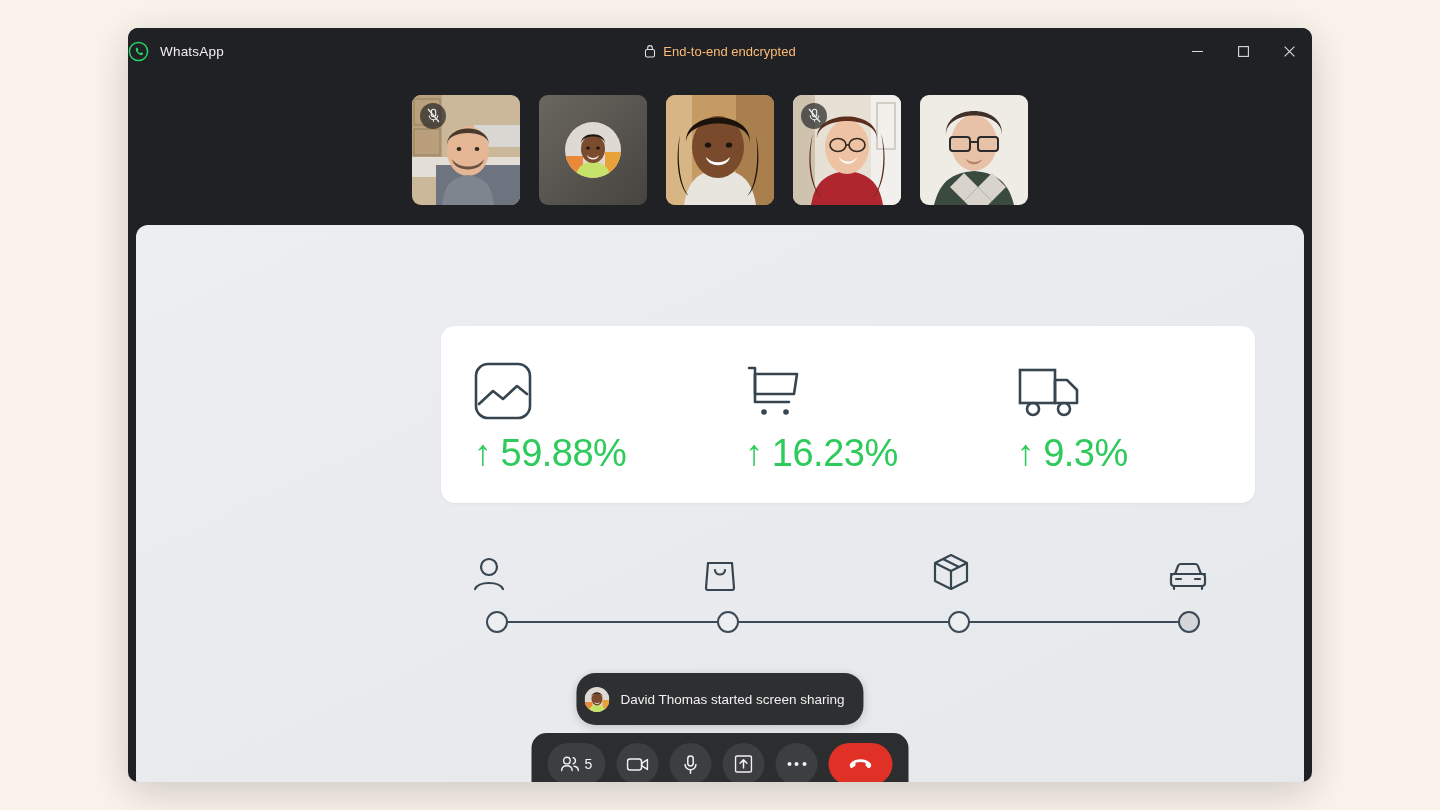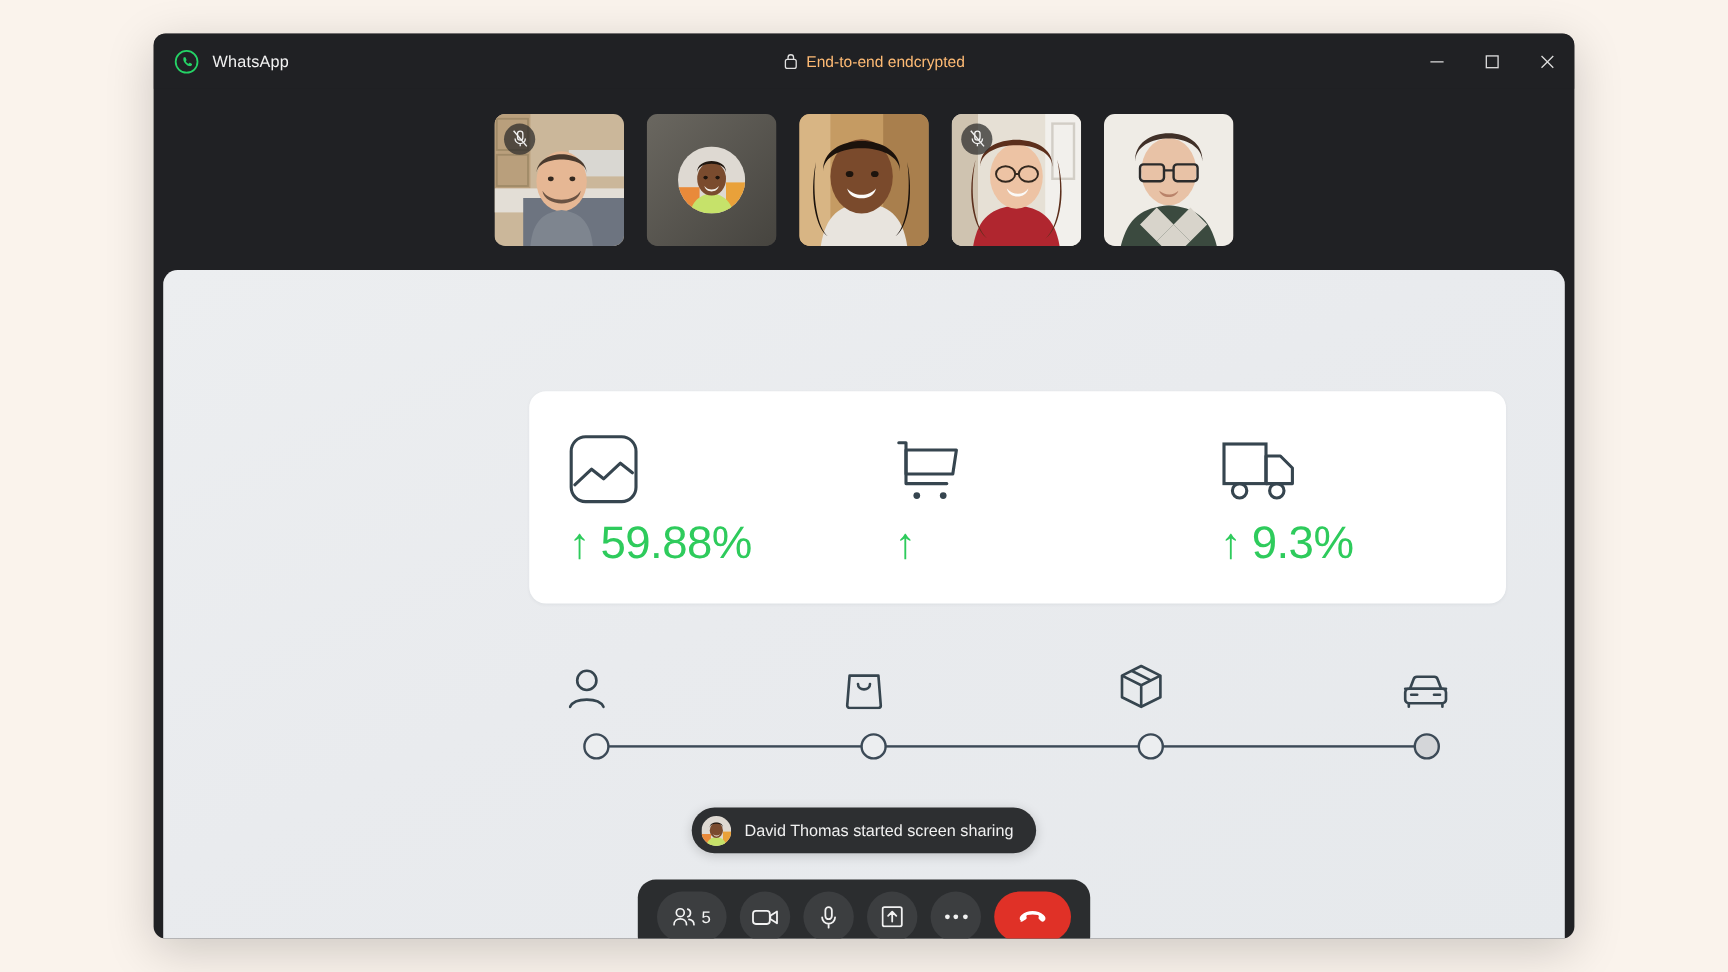"WhatsApp" .tb-left { padding-left: 17px -> none }
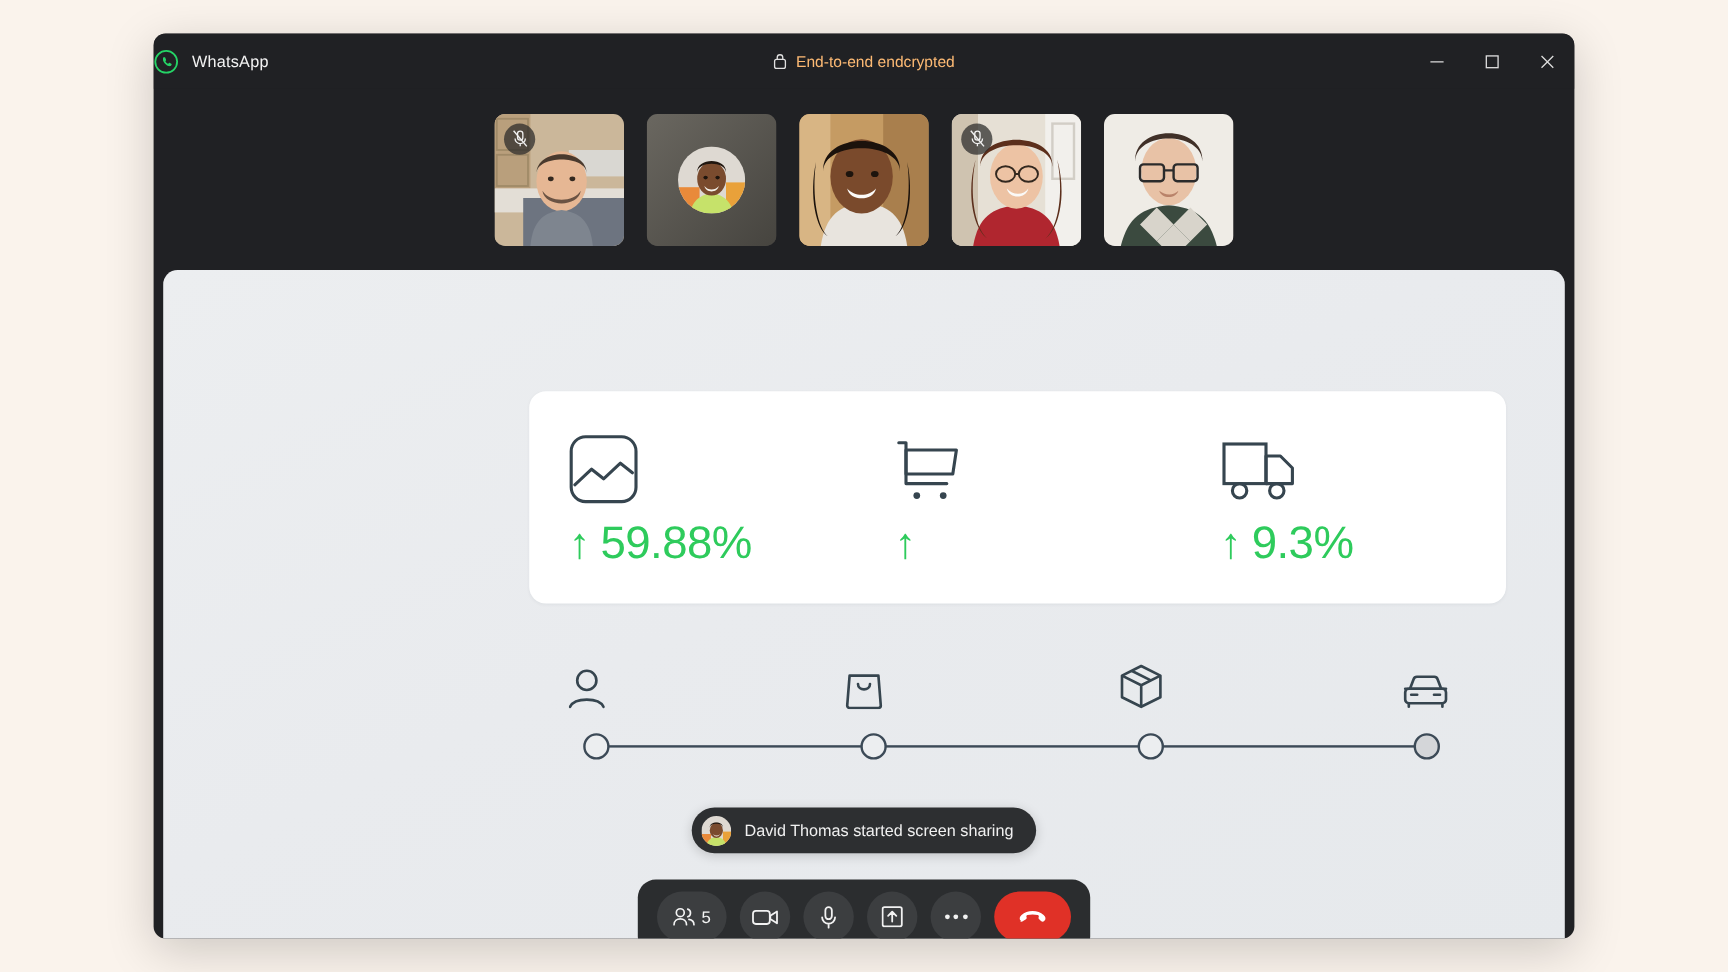"16.23%" span { html: none -> <span>16.23%</span> }
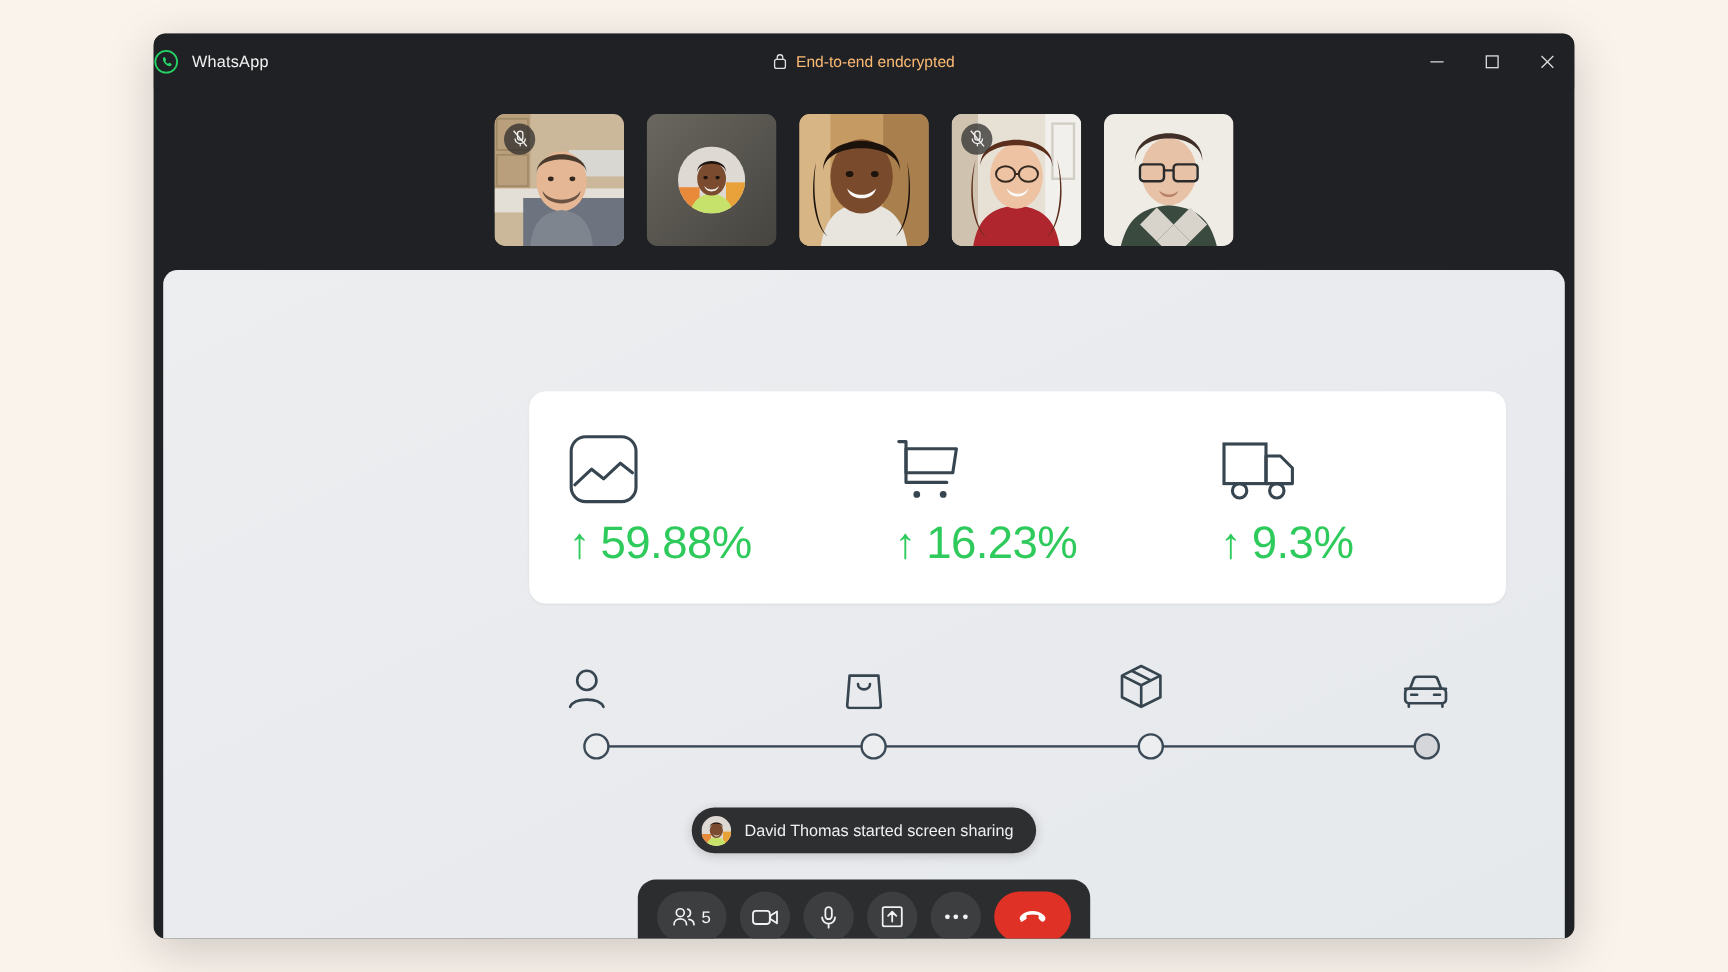"David Thomas started screen sharing" .toast { height: 38px -> 52px }
